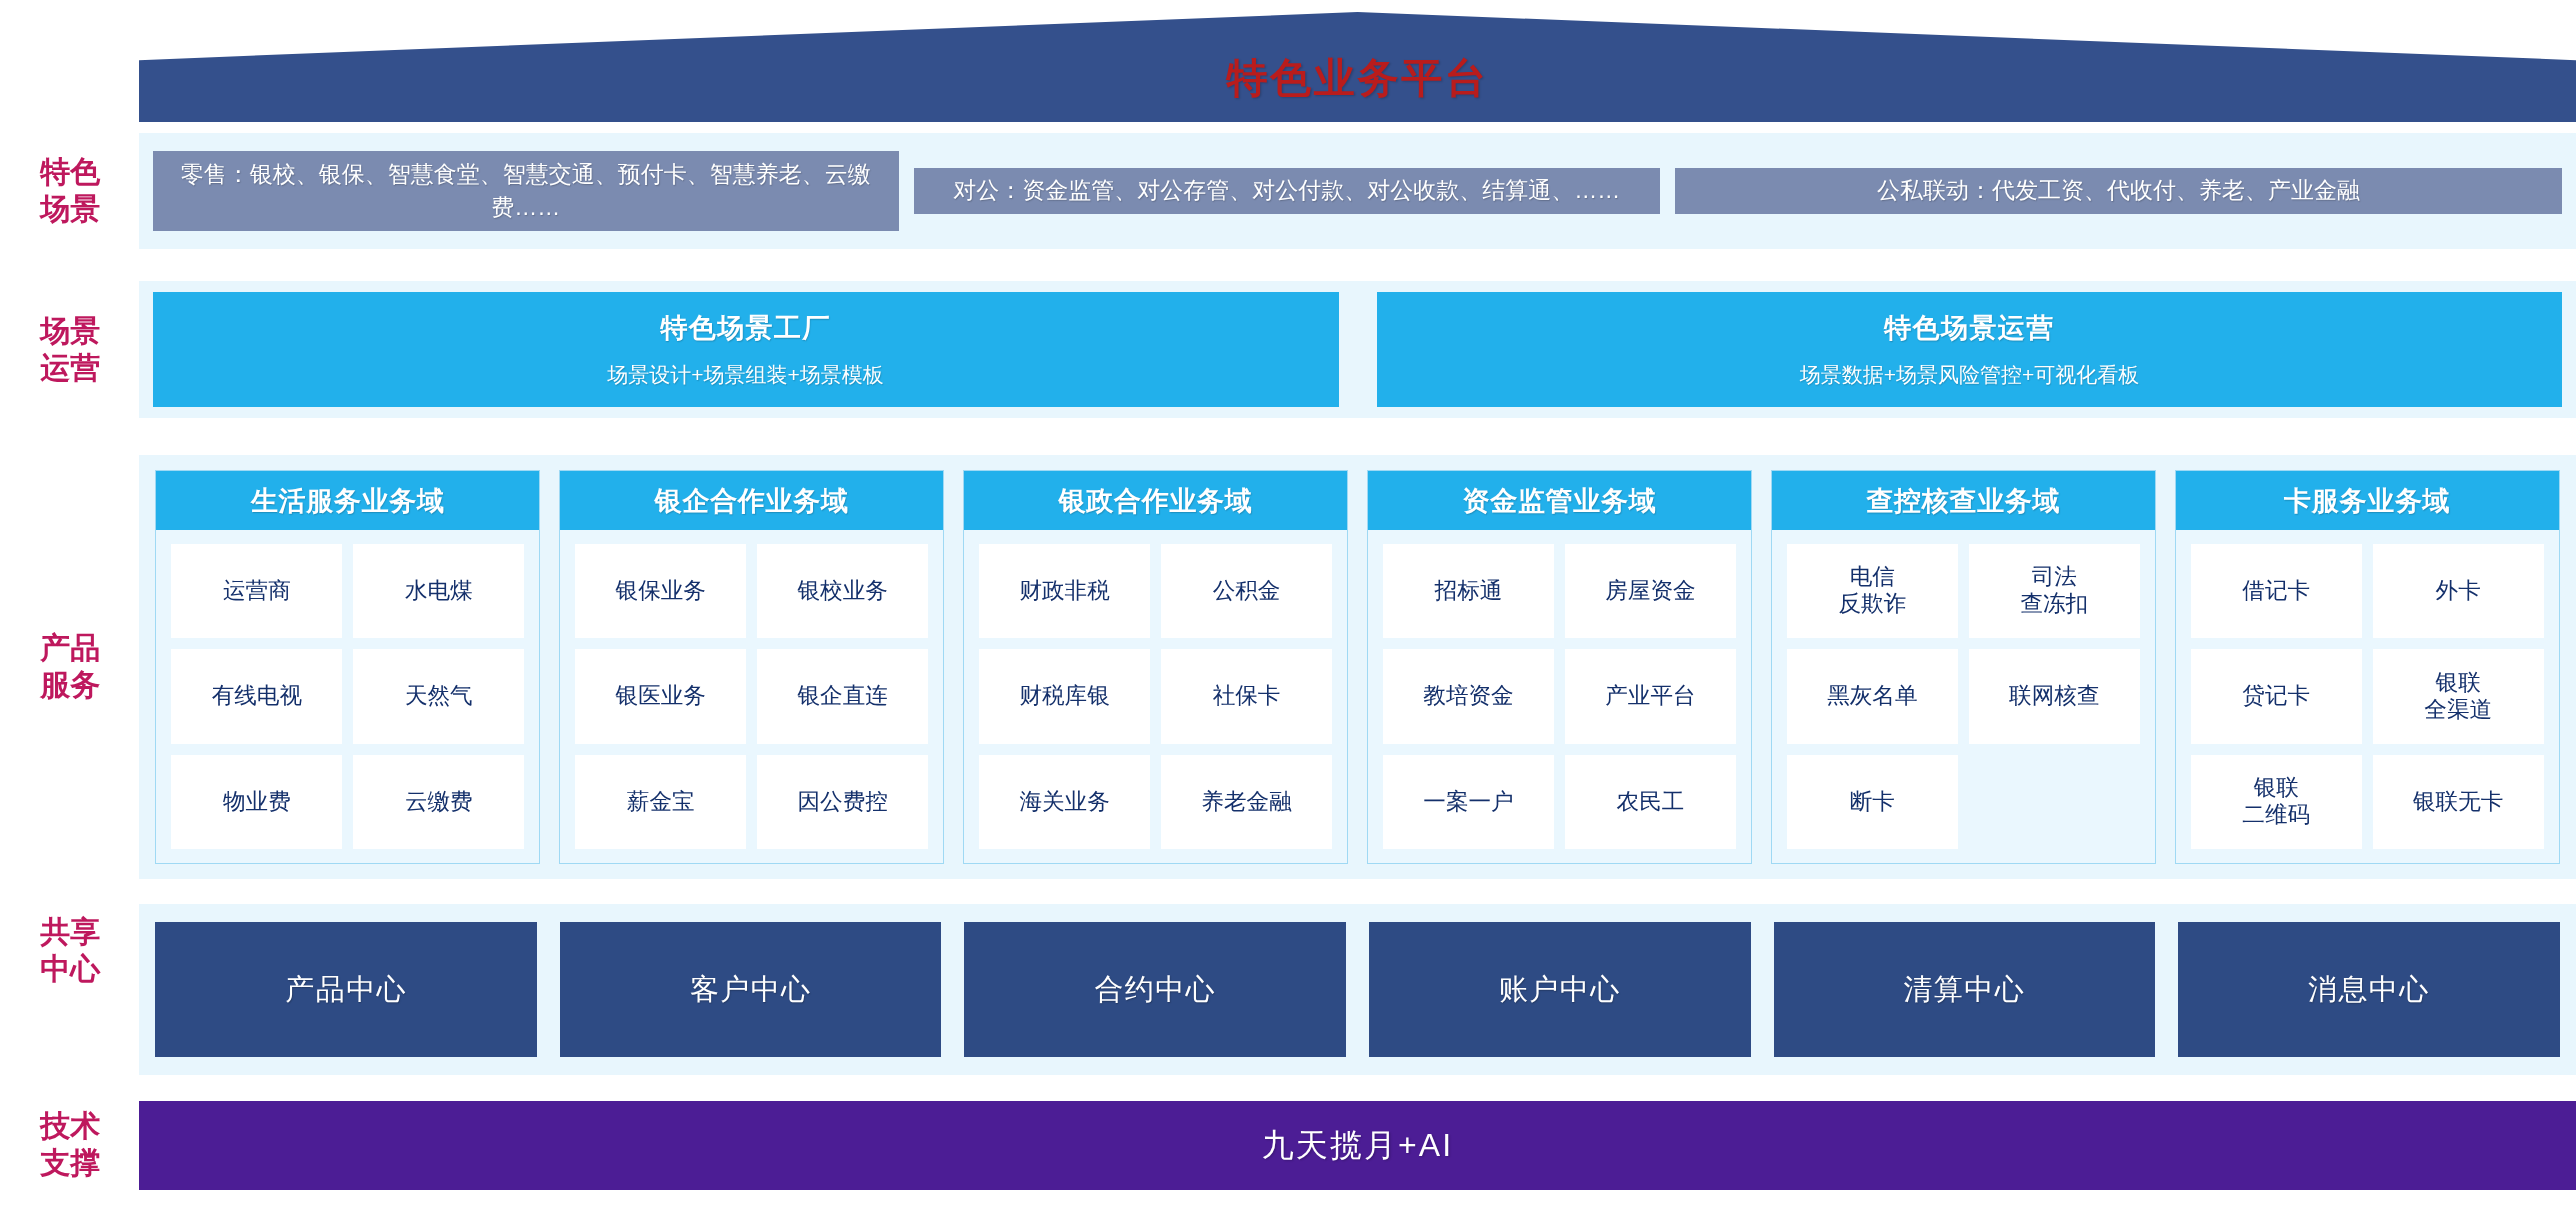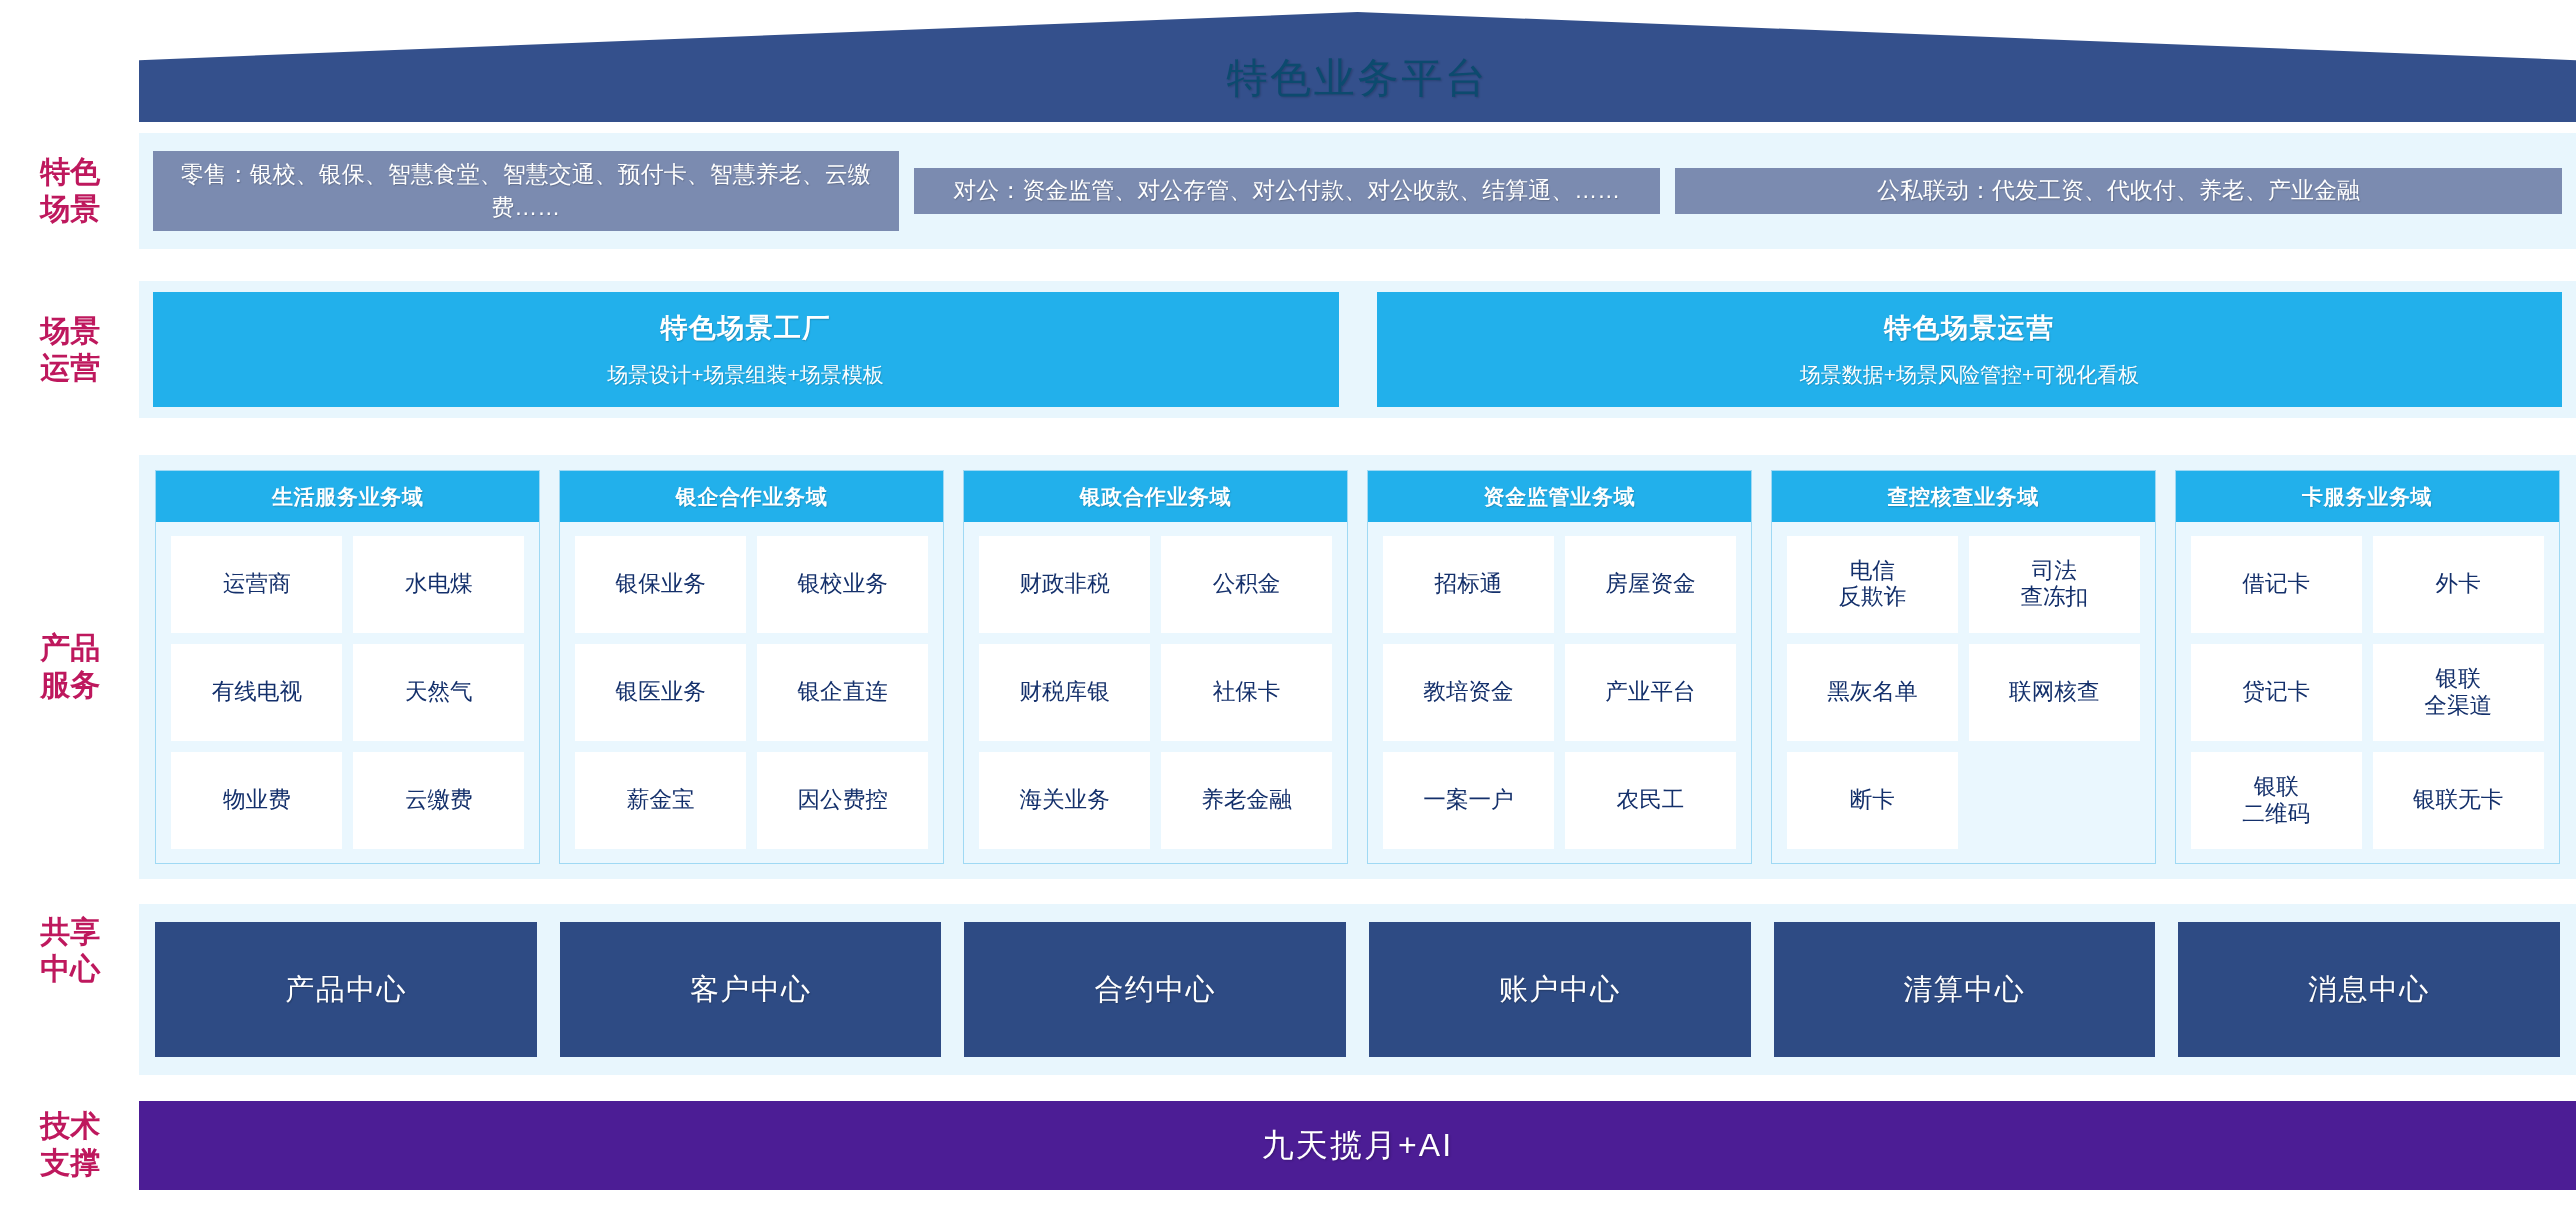"特色业务平台" .roof-title { color: #0c4a6e -> #b91c1c; font-weight: normal -> bold }
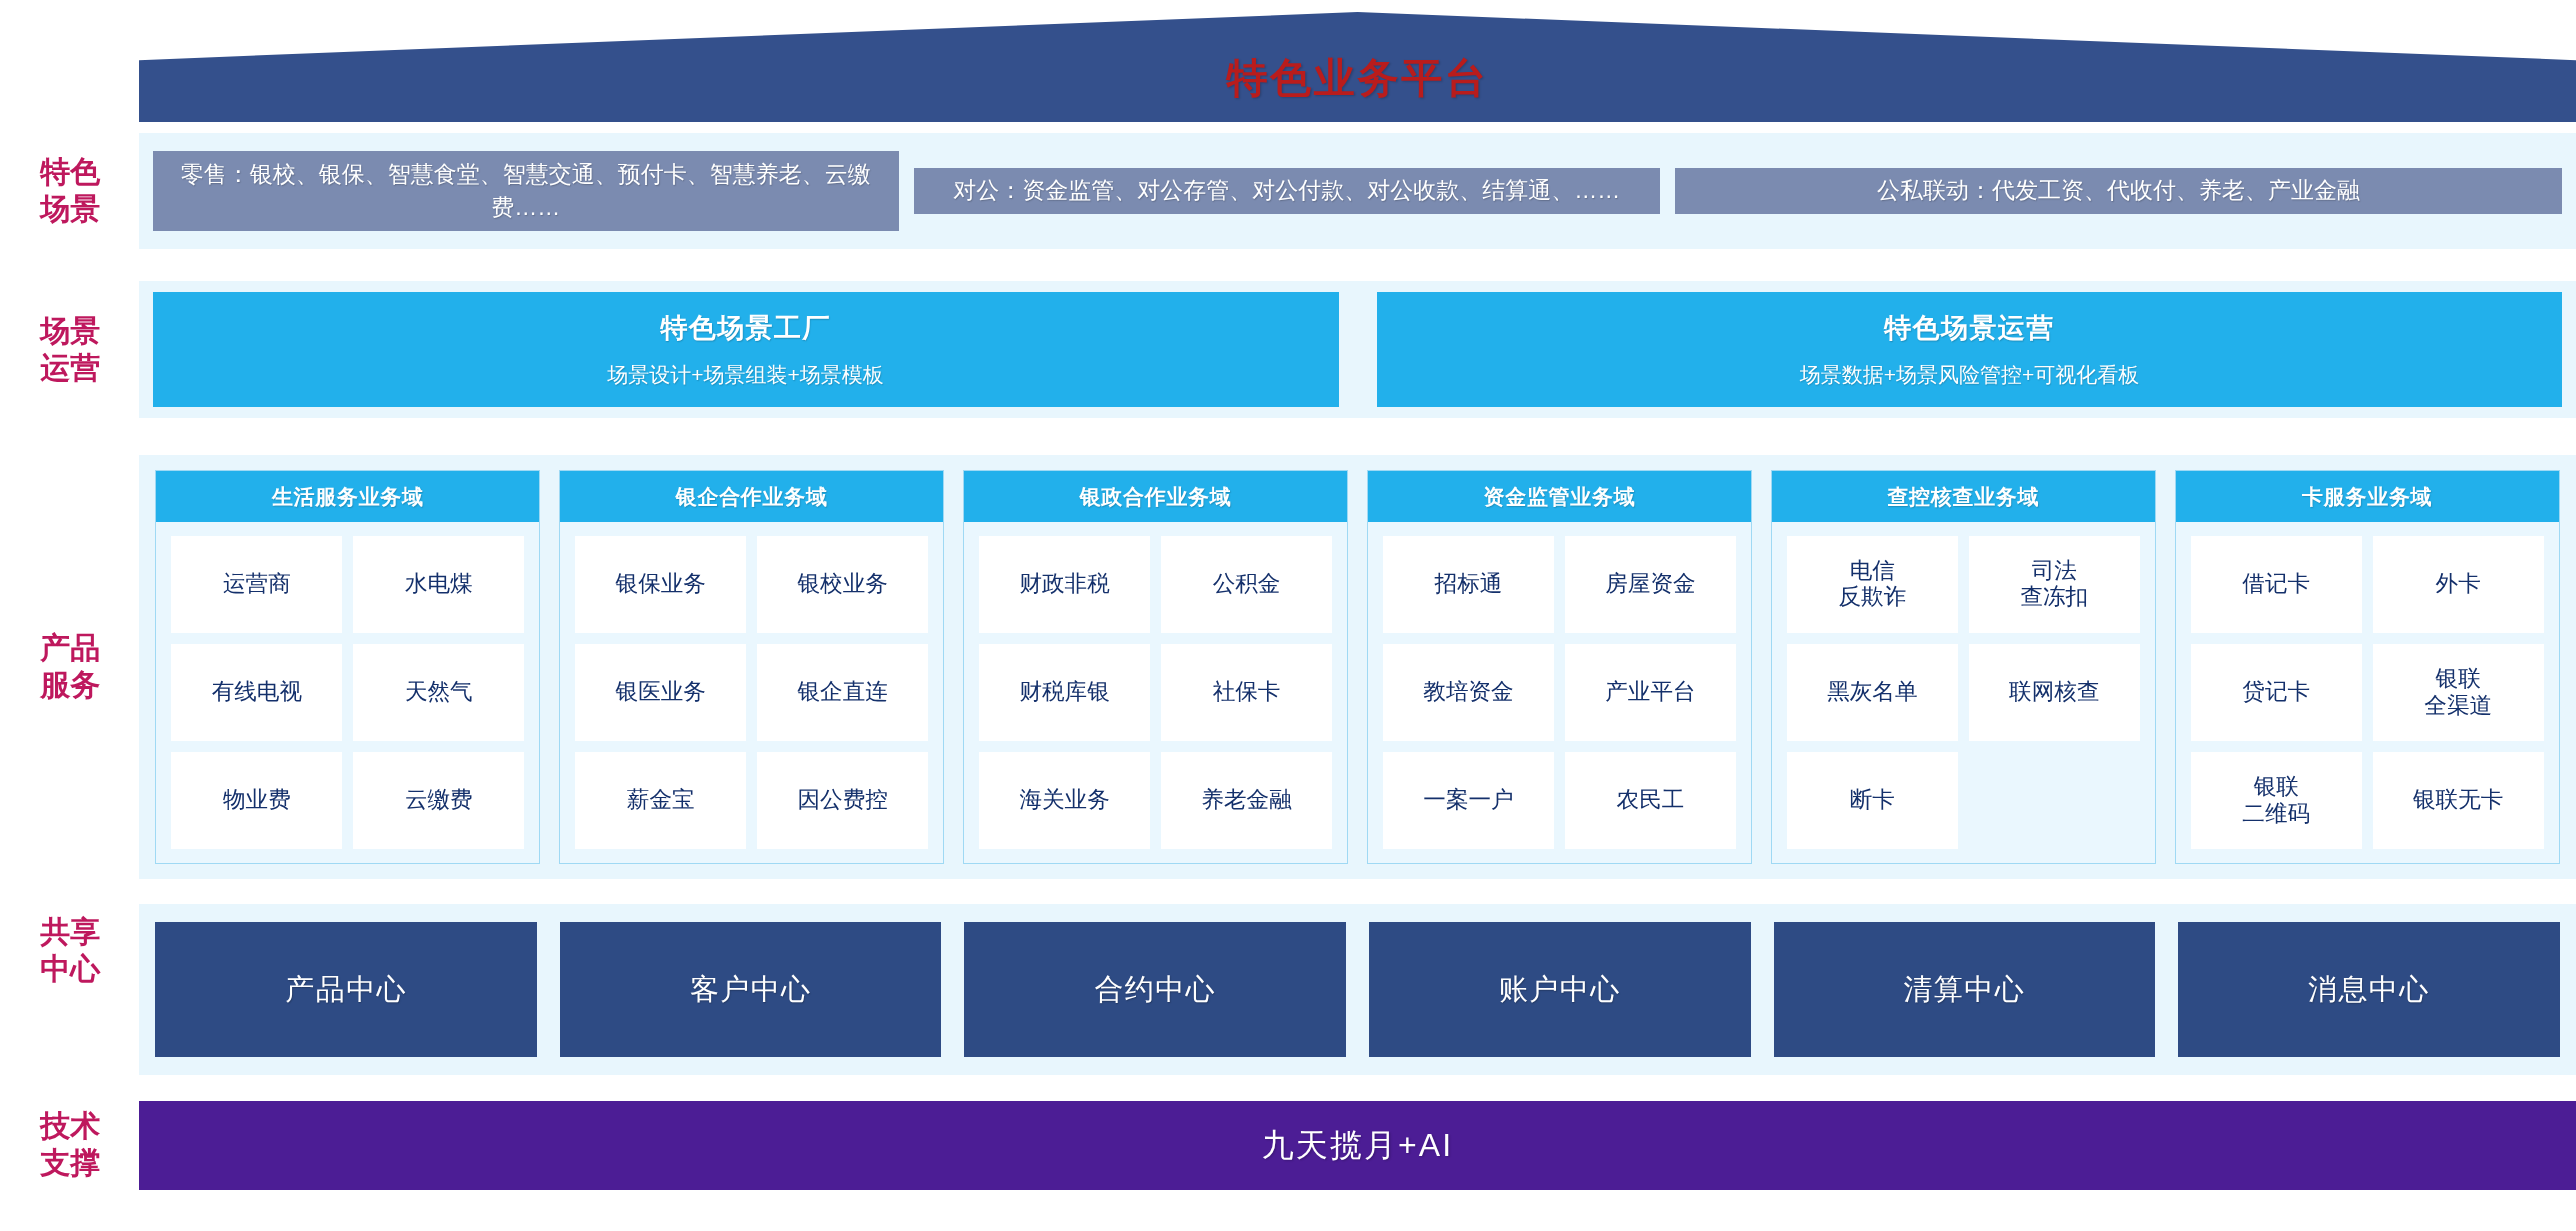"生活服务业务域" .domain-head { font-size: 21px -> 27px }
